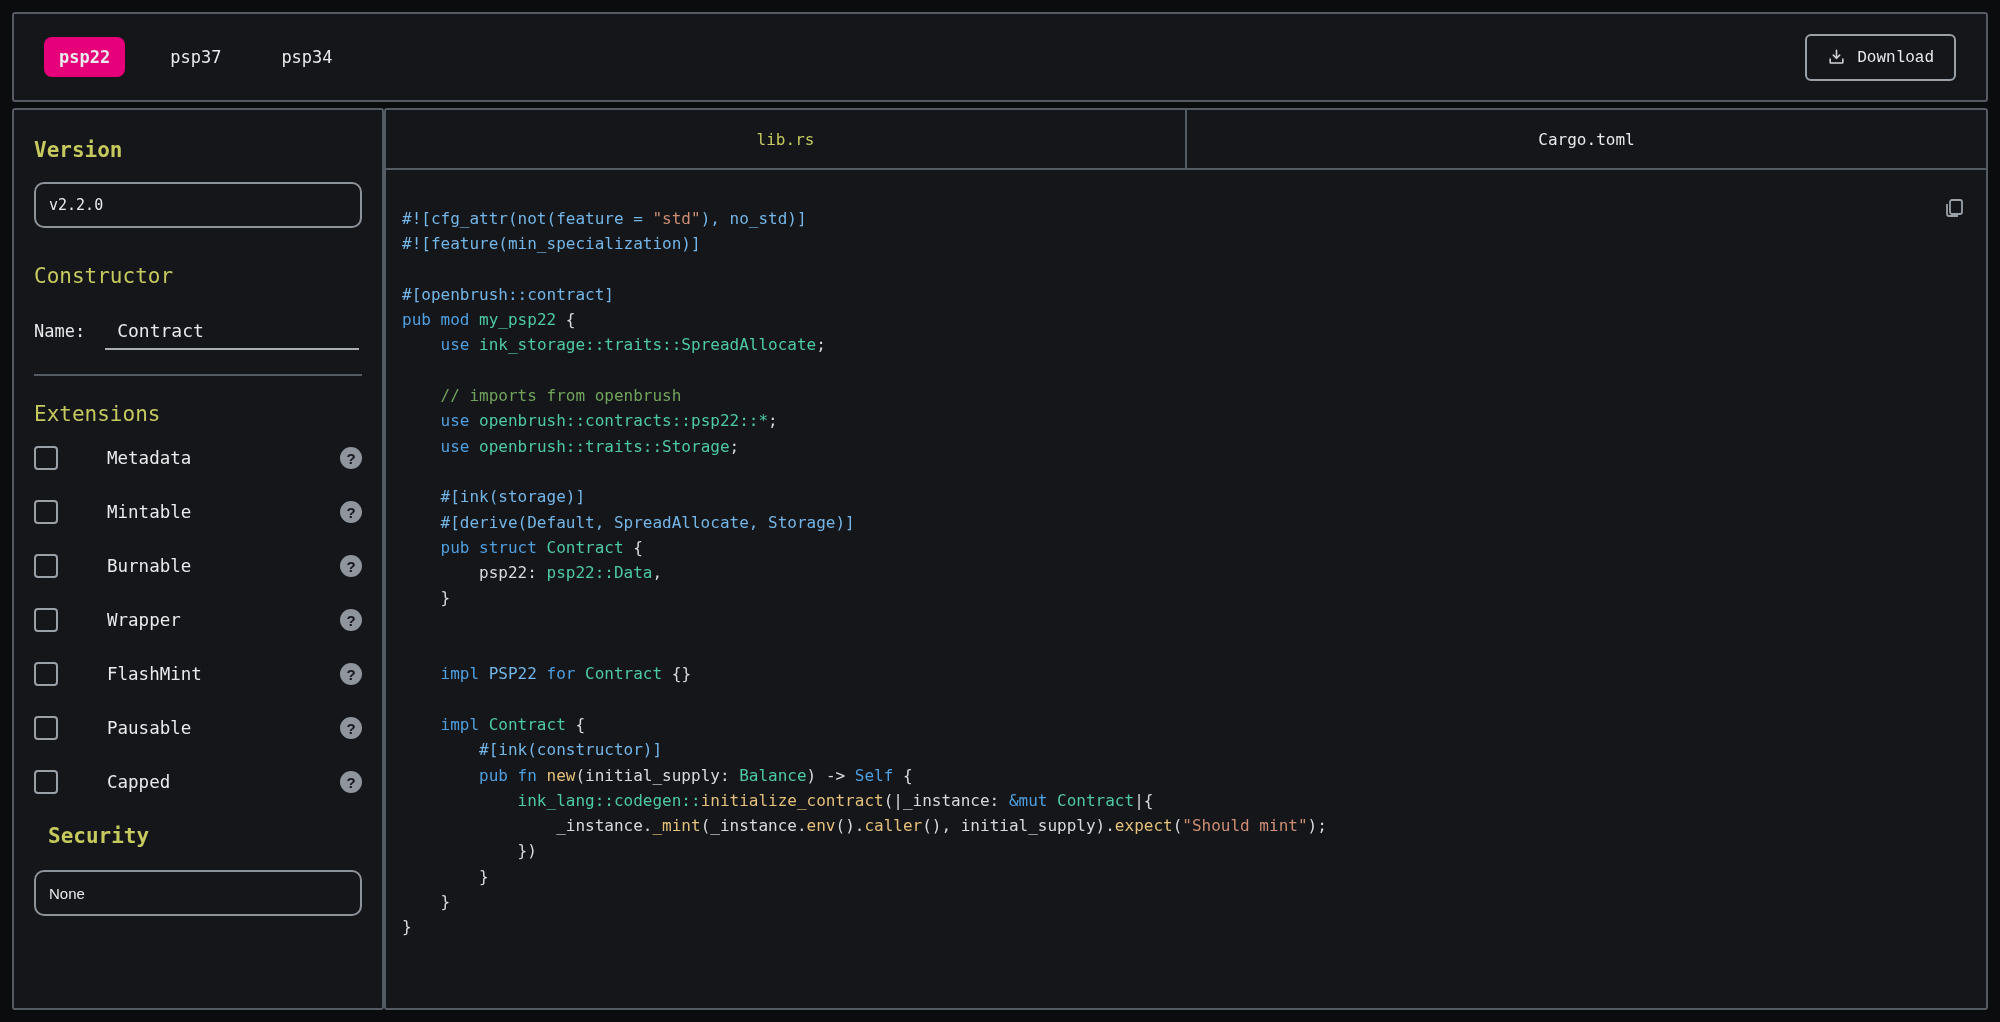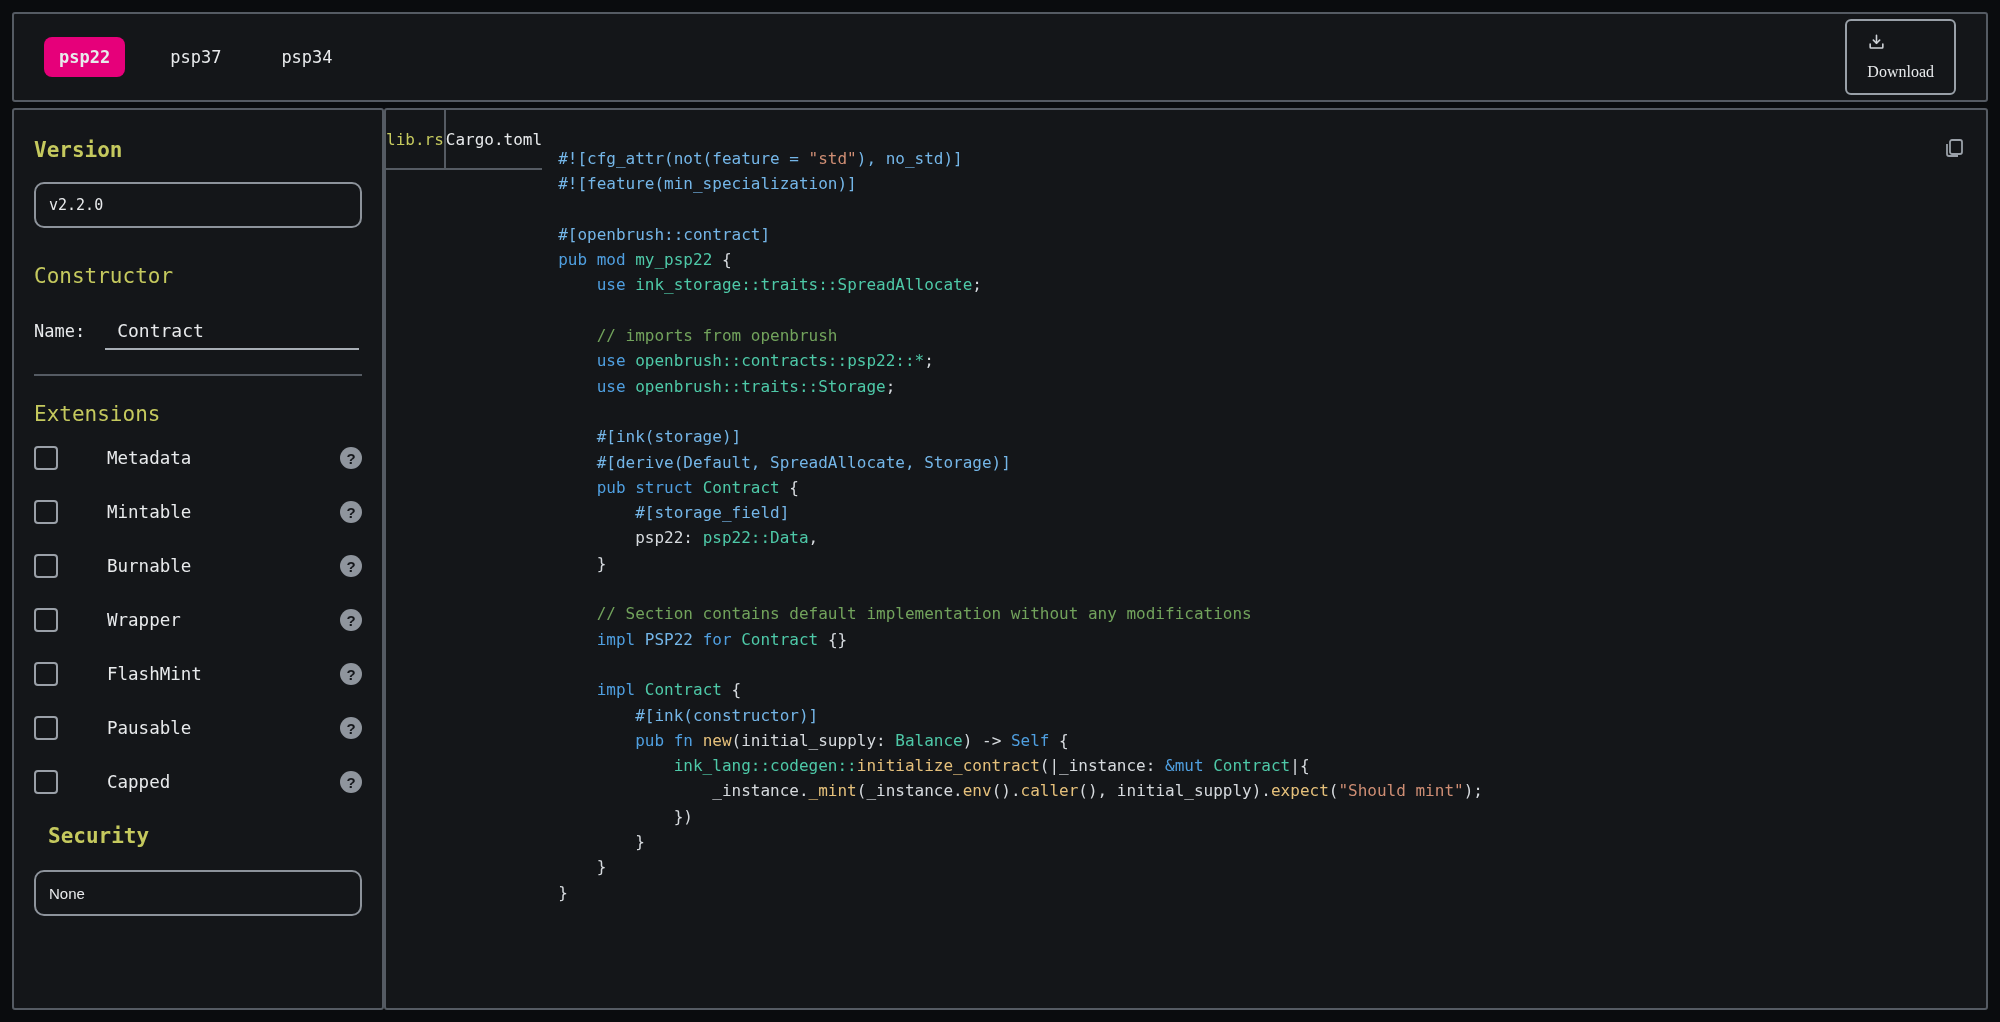"Download" .download-btn { align-items: flex-start -> flex-end; flex-direction: column -> none; font-family: Liberation Serif, serif -> Liberation Mono, monospace }
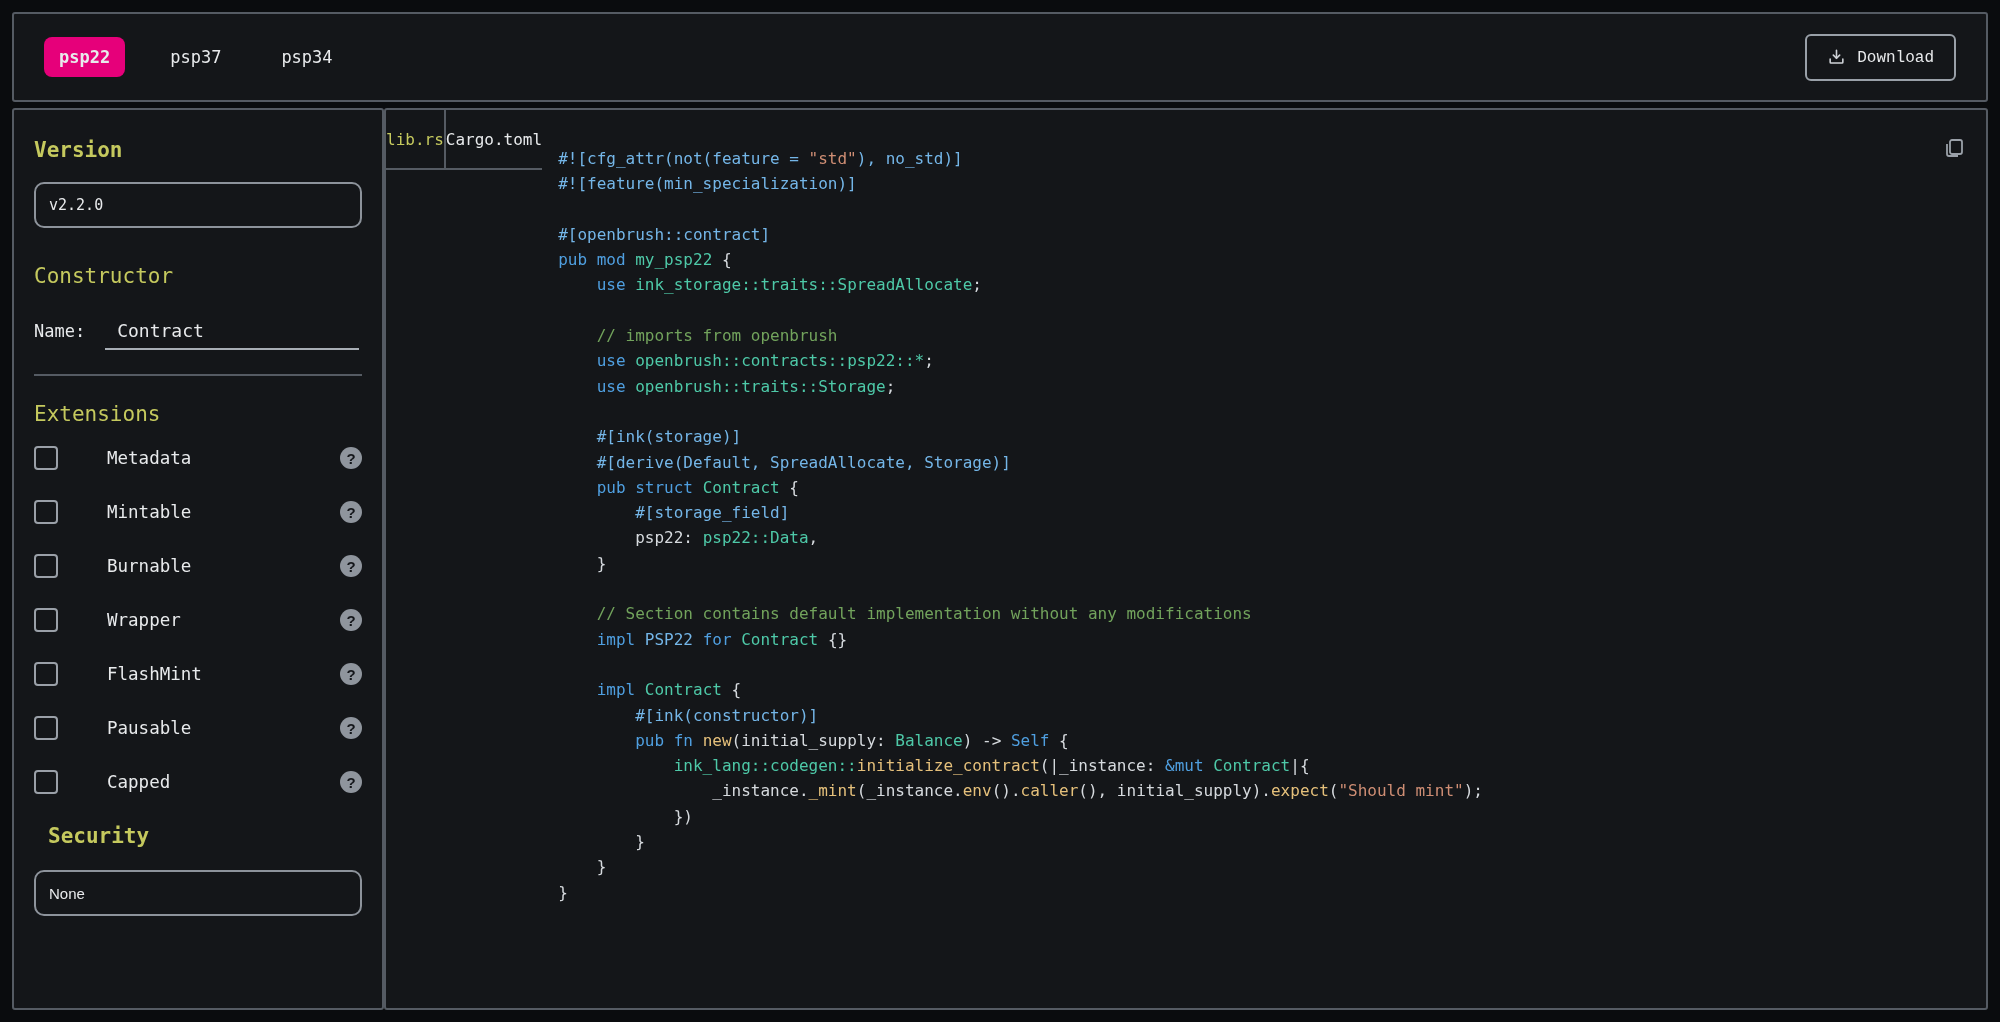"lib.rs" .main { flex-direction: row -> column }
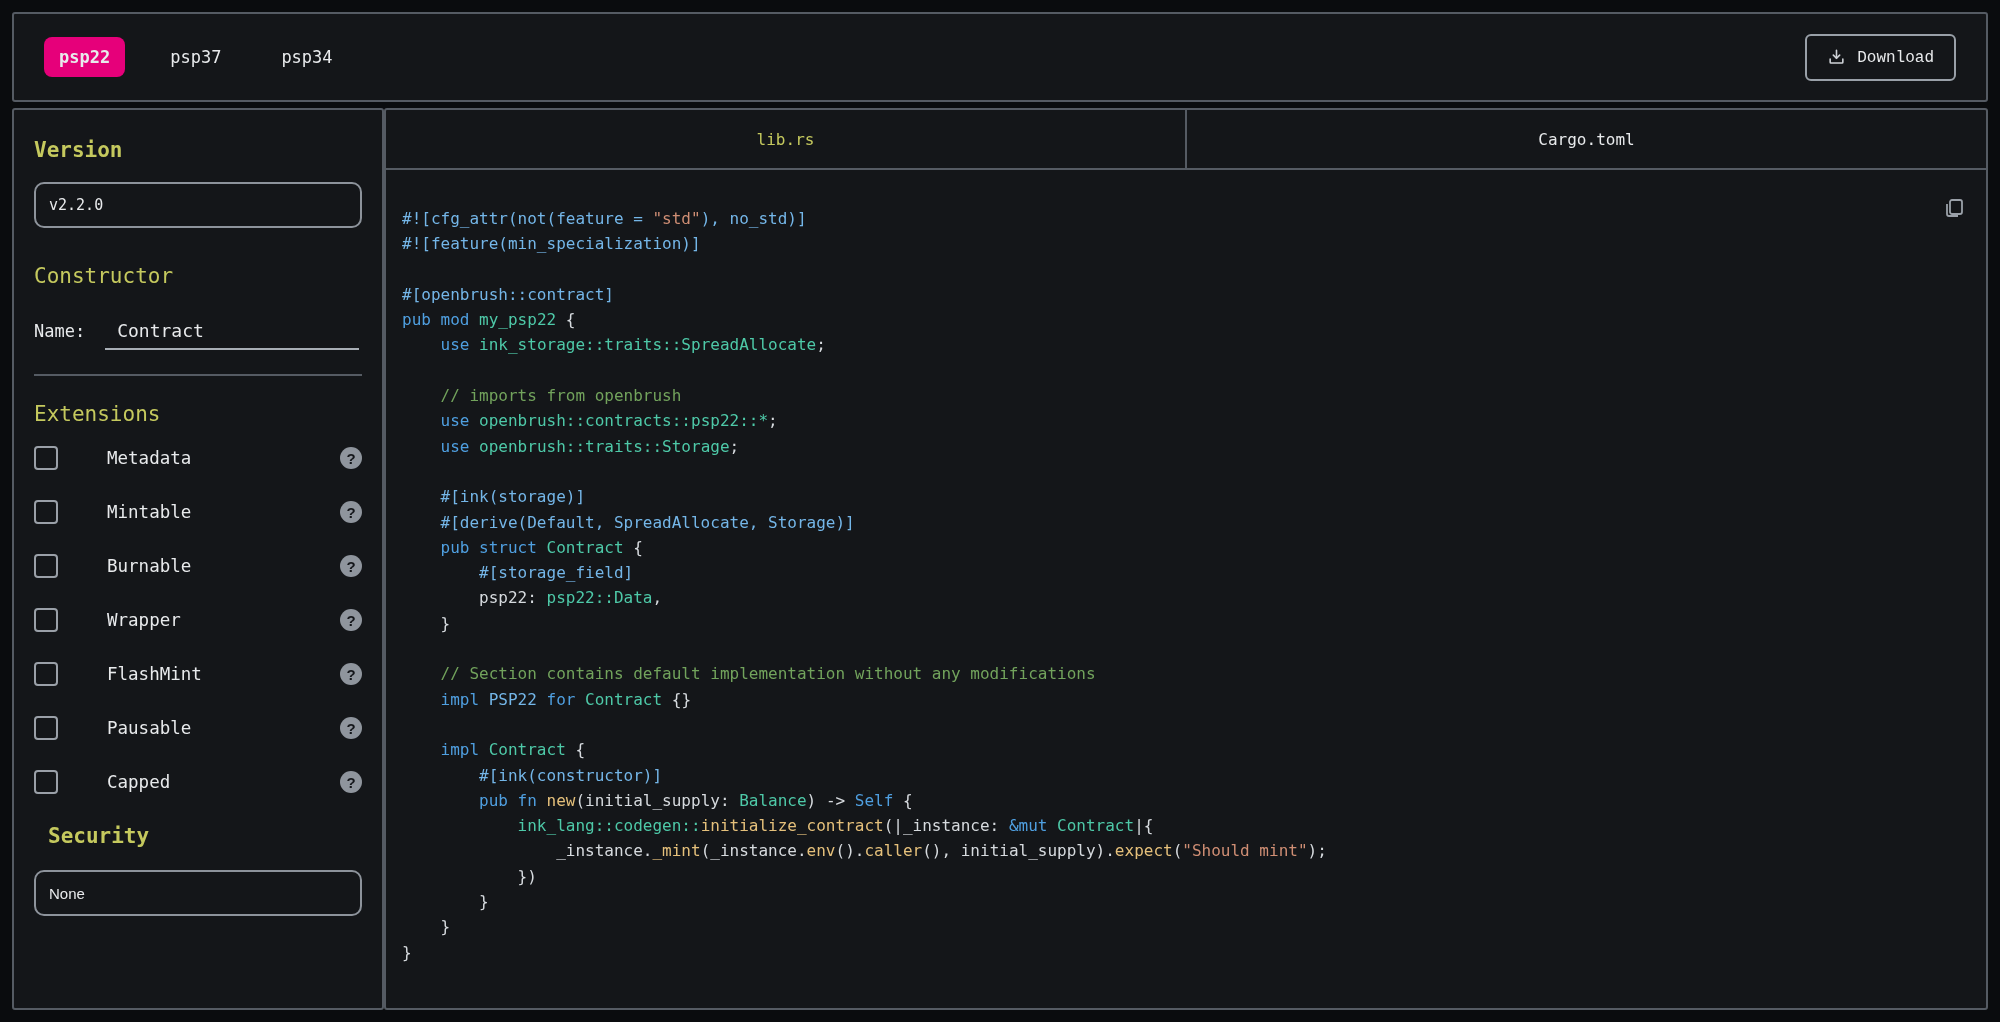"#[storage_field]" div.code-line { html: <div><span> </span><span>#[storage_field]</span></div> -> none }
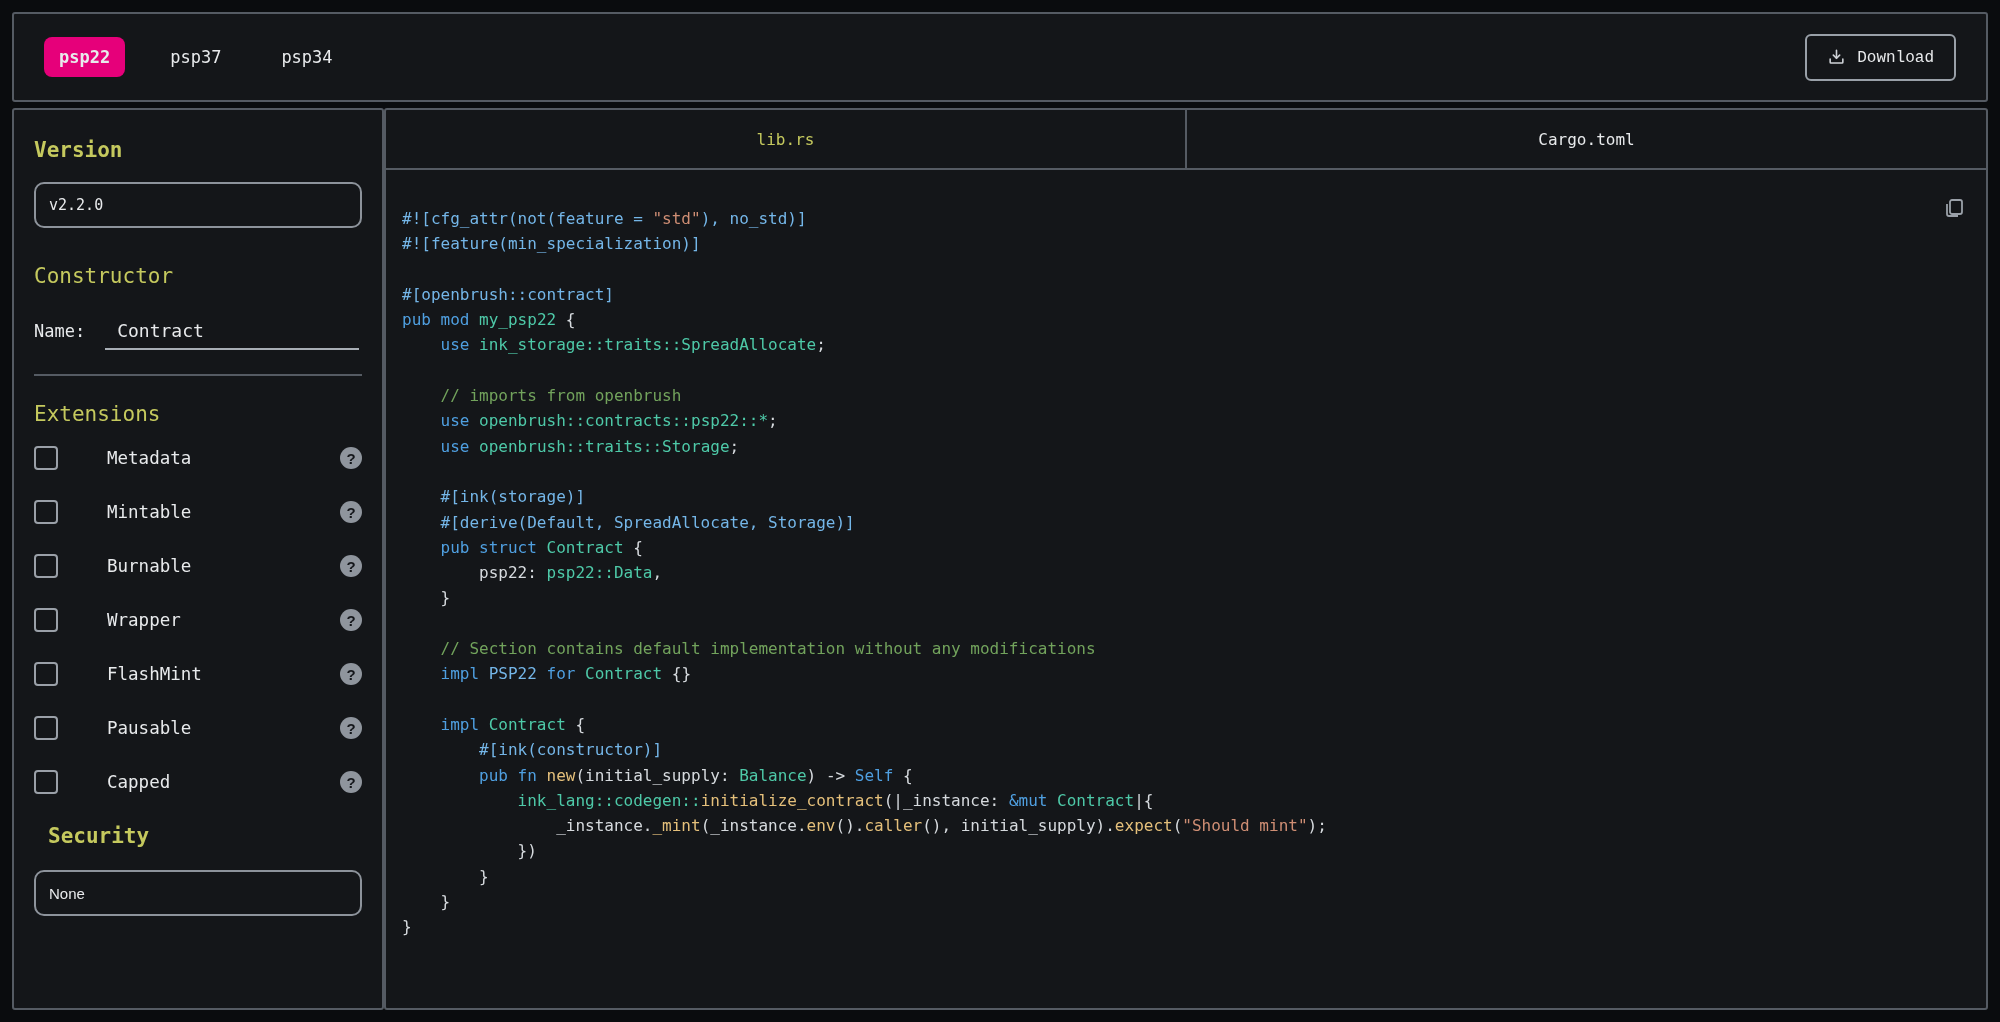"// Section contains default" span.tk-cm { html: <span>// Section contains default implementation without any modifications</span> -> none }
